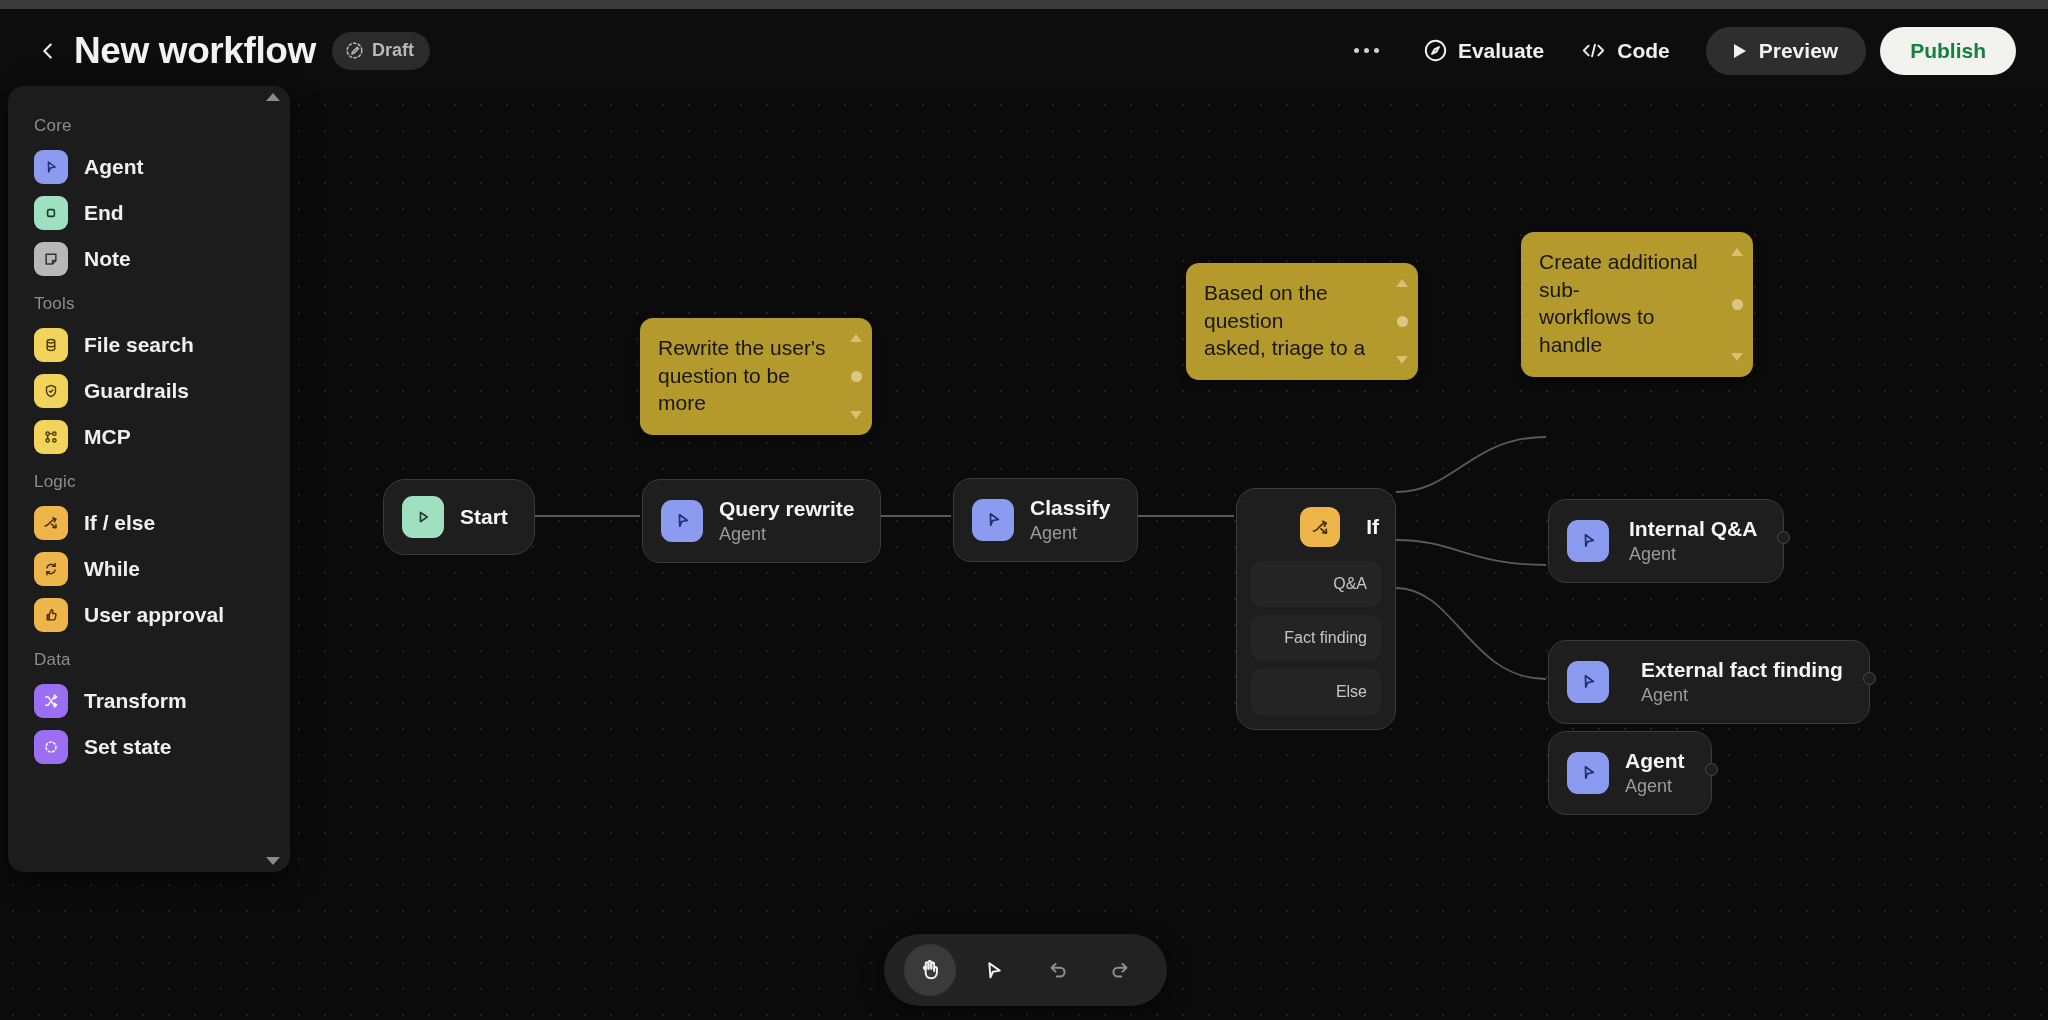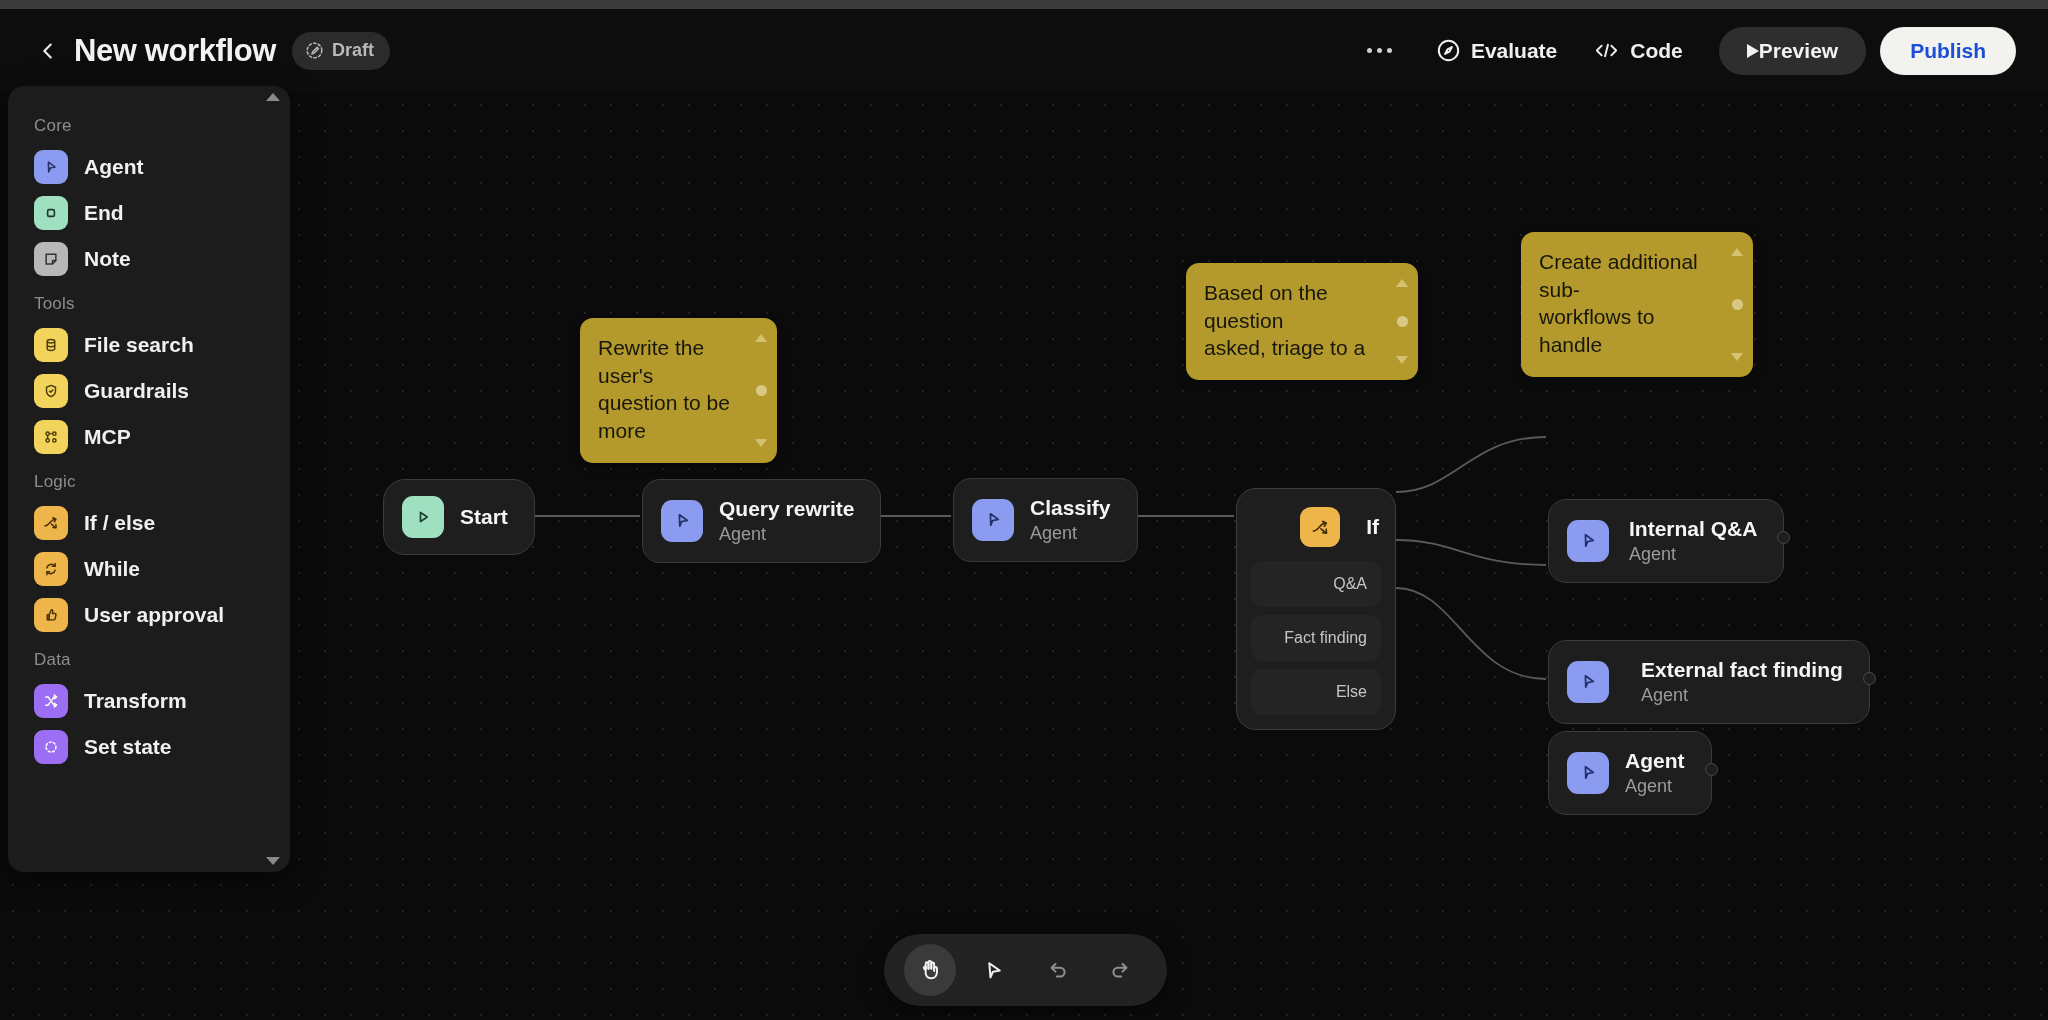"New workflow" .page-title { font-size: 31px -> 37px }
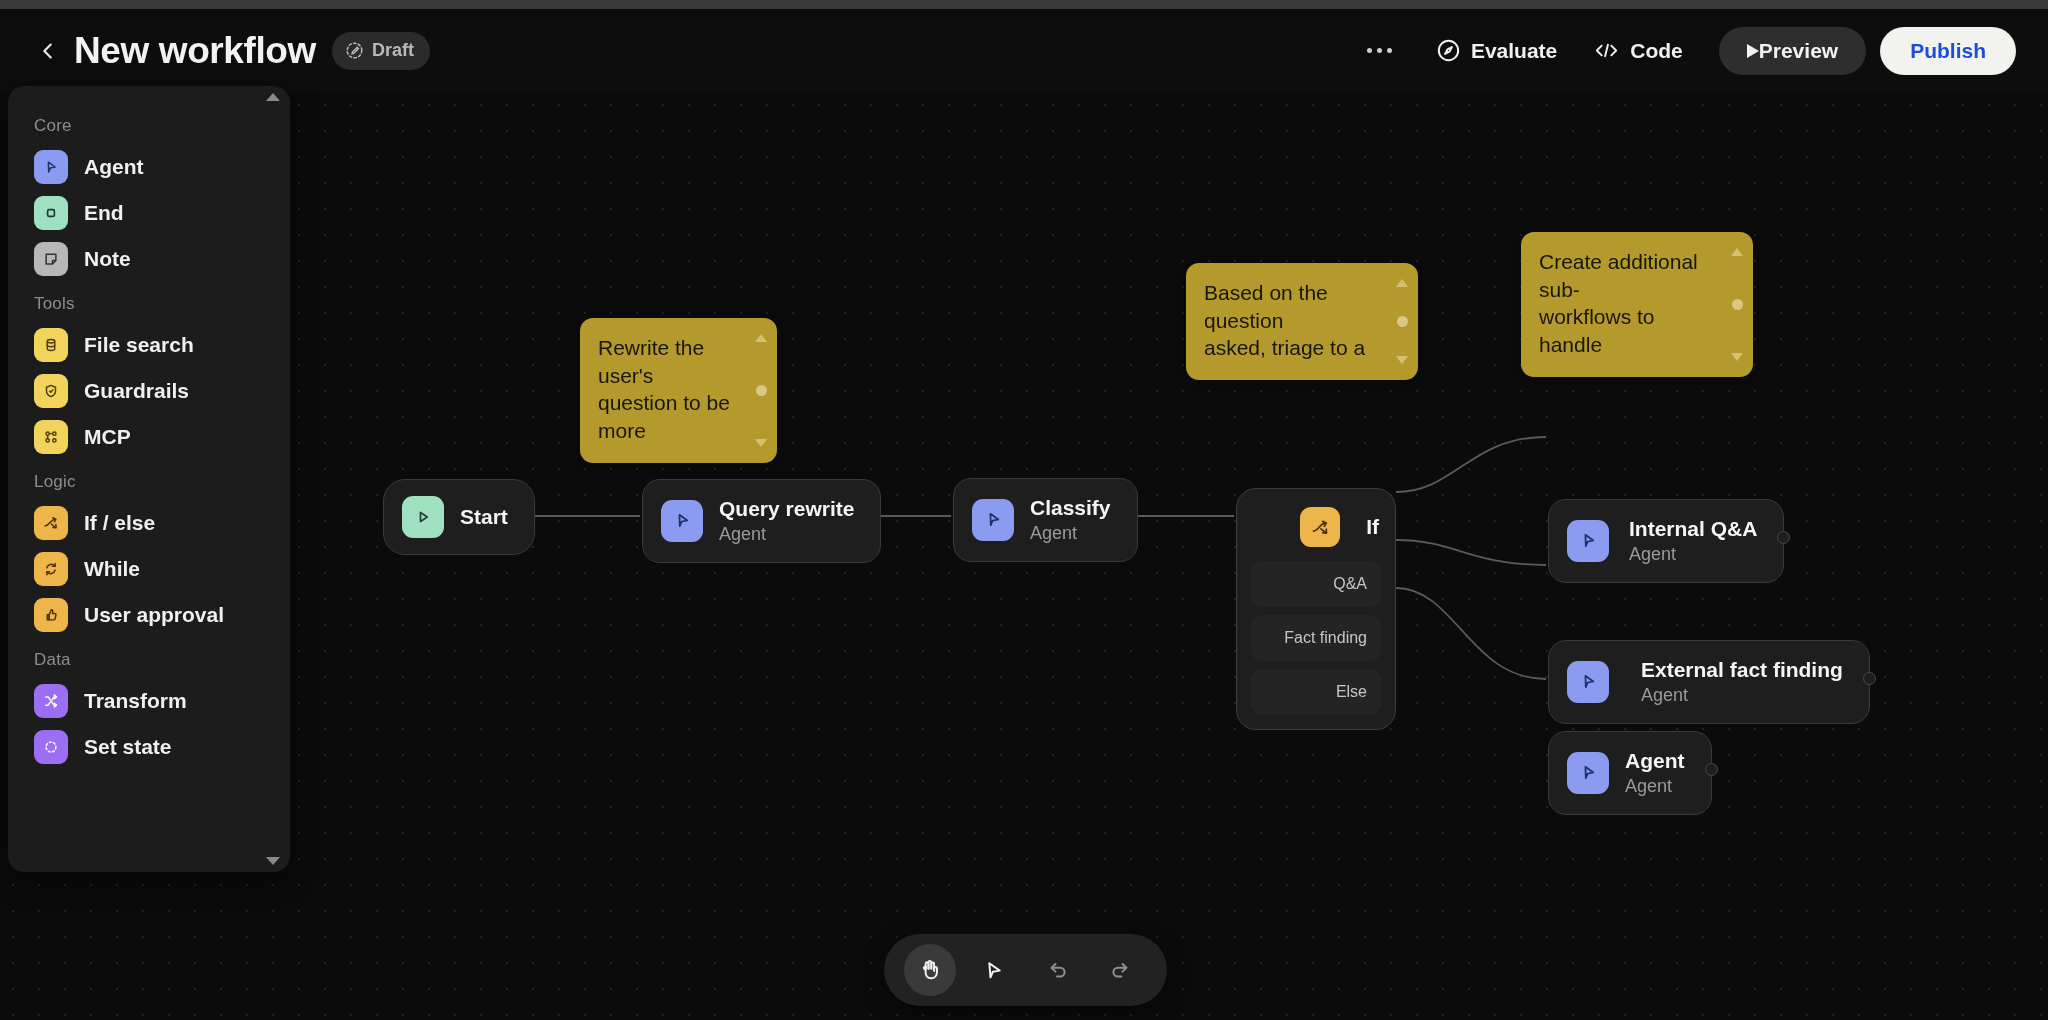"Preview" .btn-preview { gap: none -> 13px }
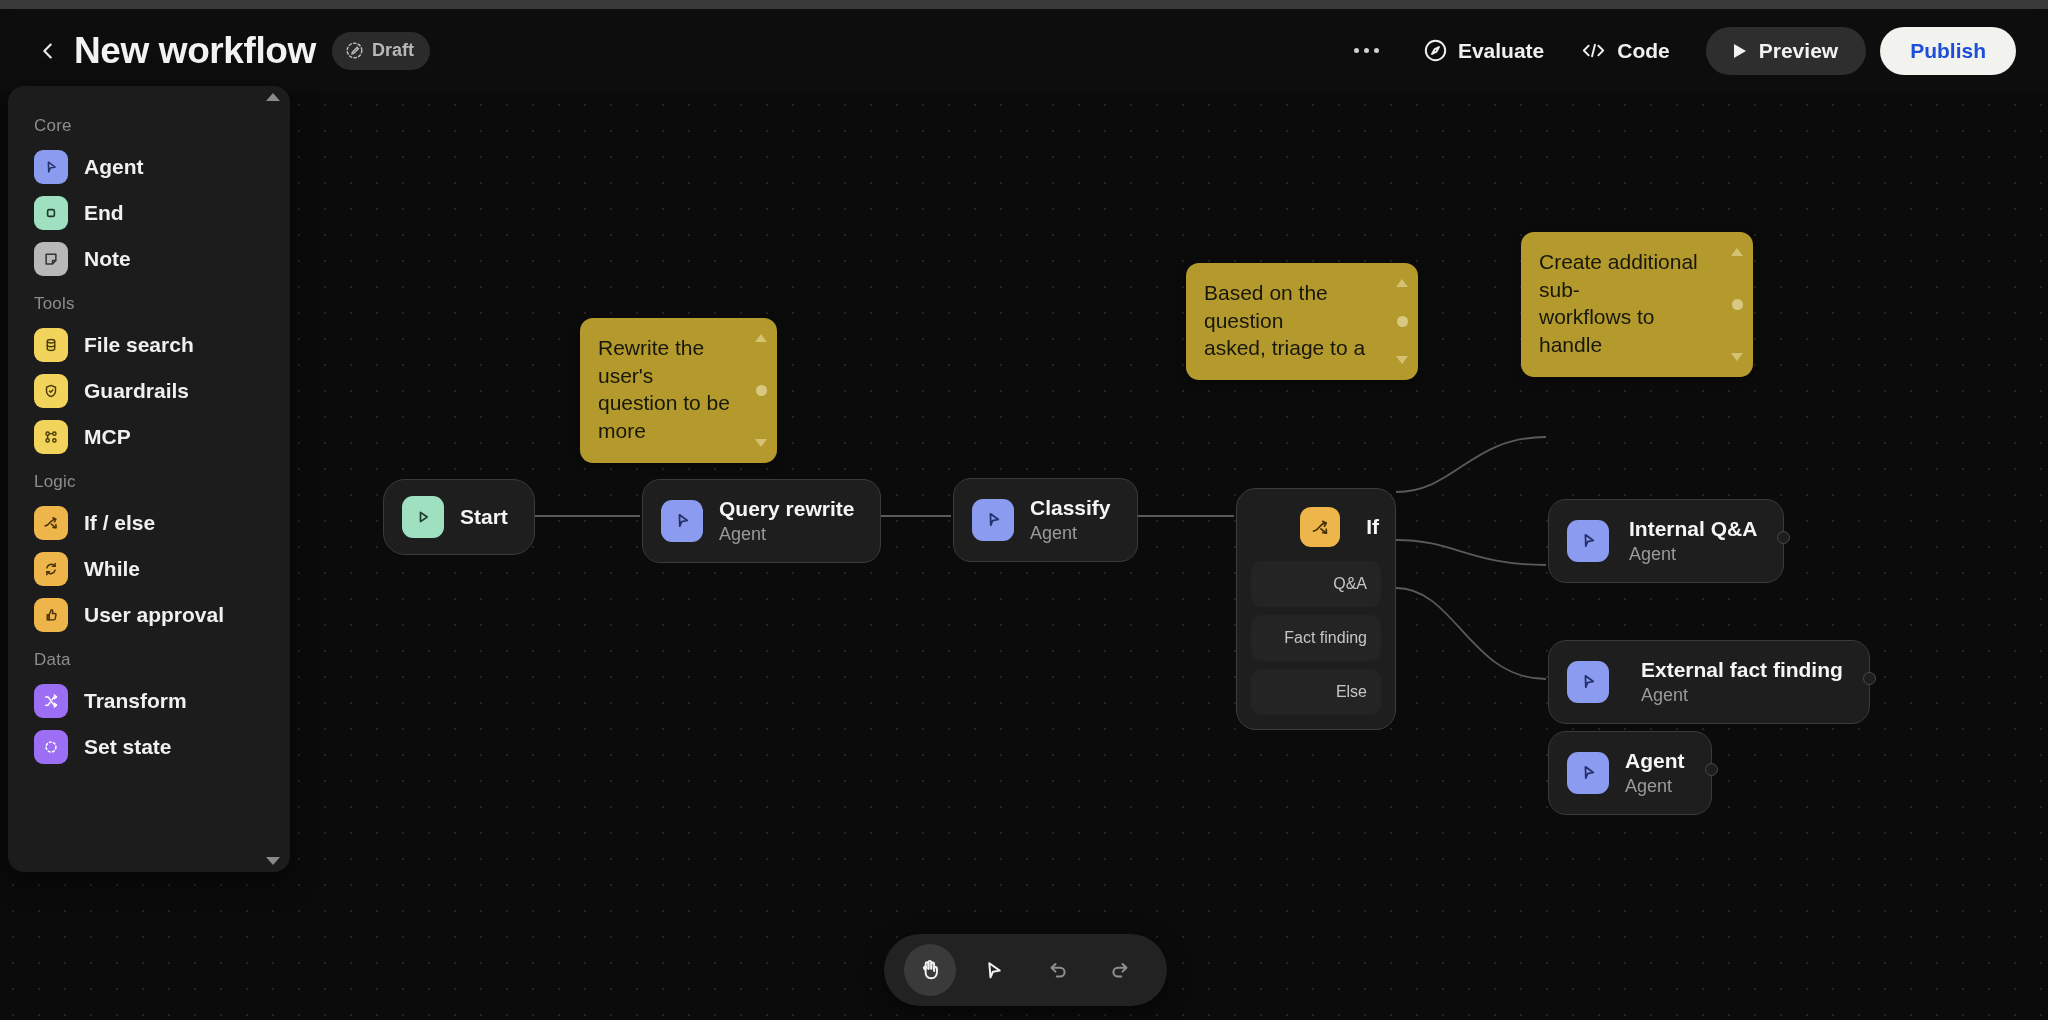"Publish" .btn-publish { color: #1d4ed8 -> #15803d }
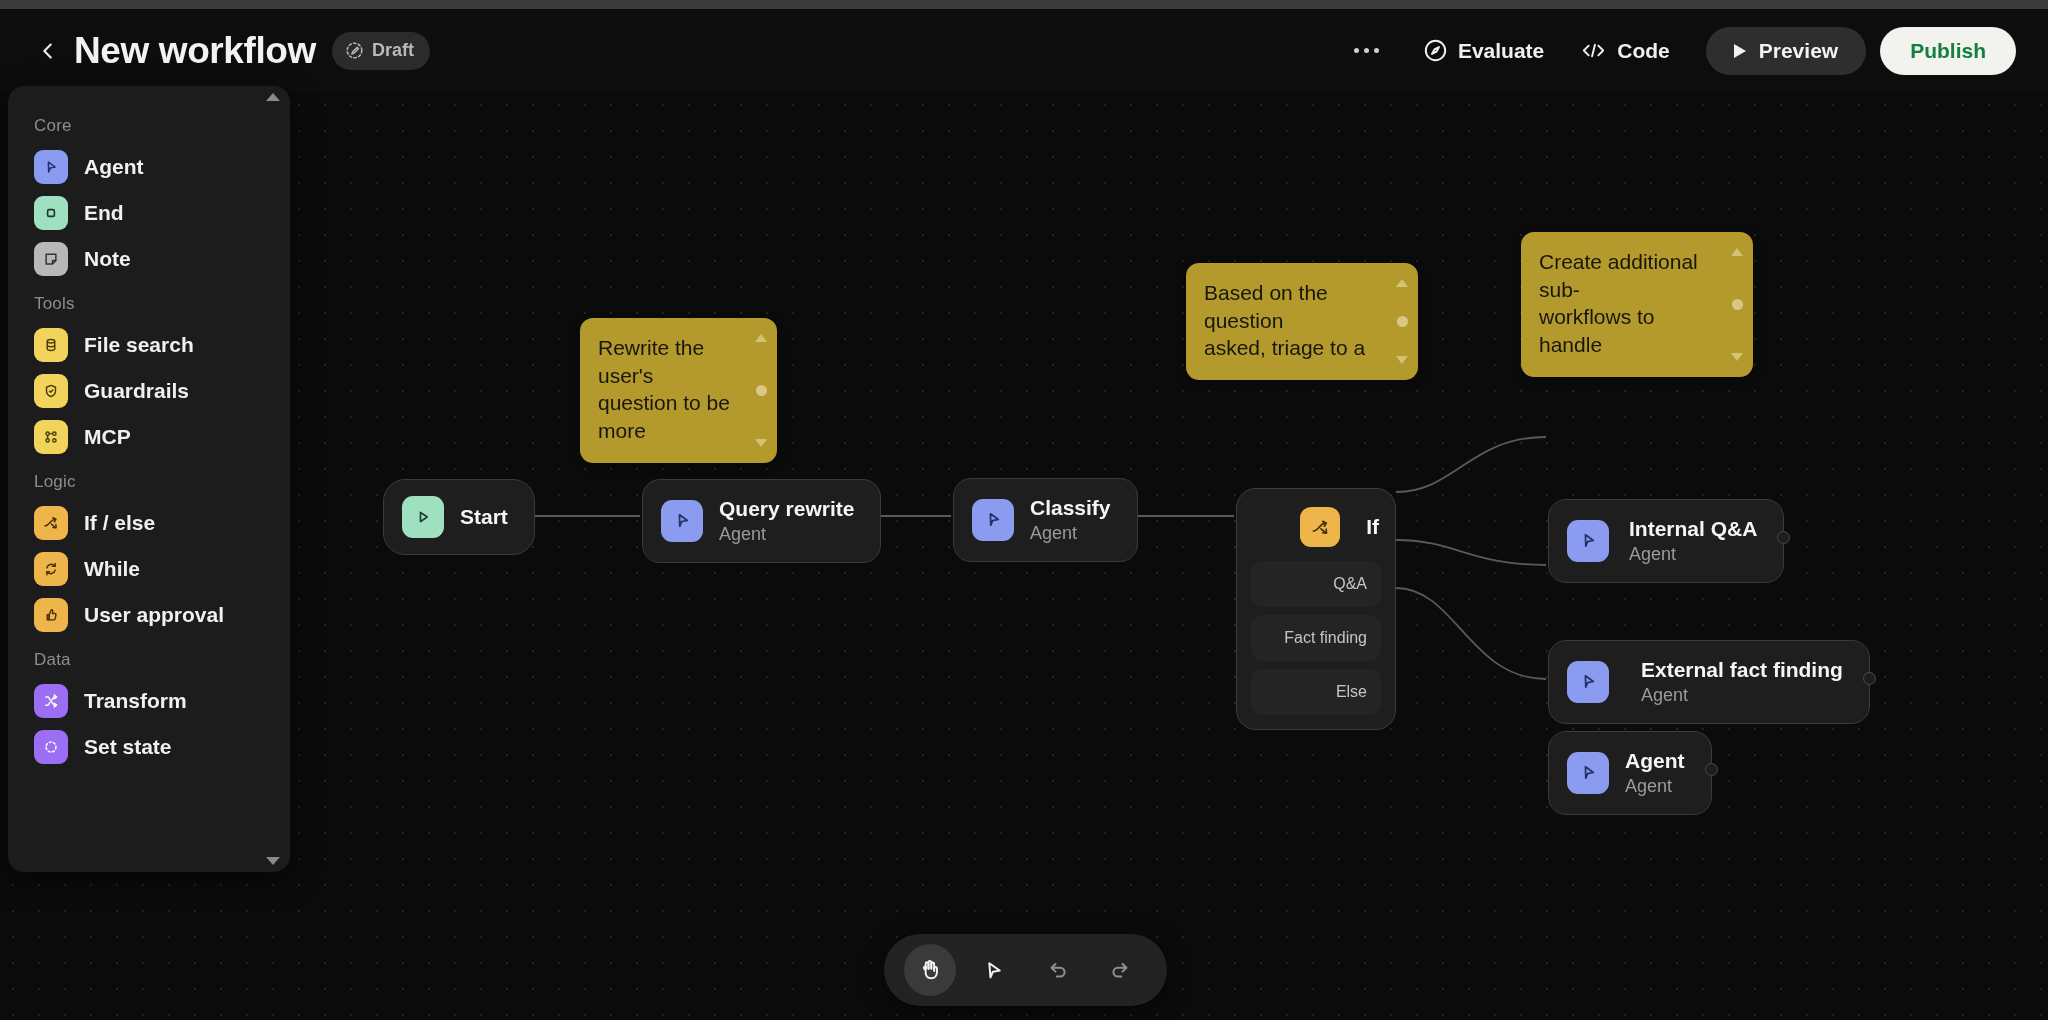"Rewrite the user's" div.note { left: 580px -> 640px; width: 197px -> 232px }
